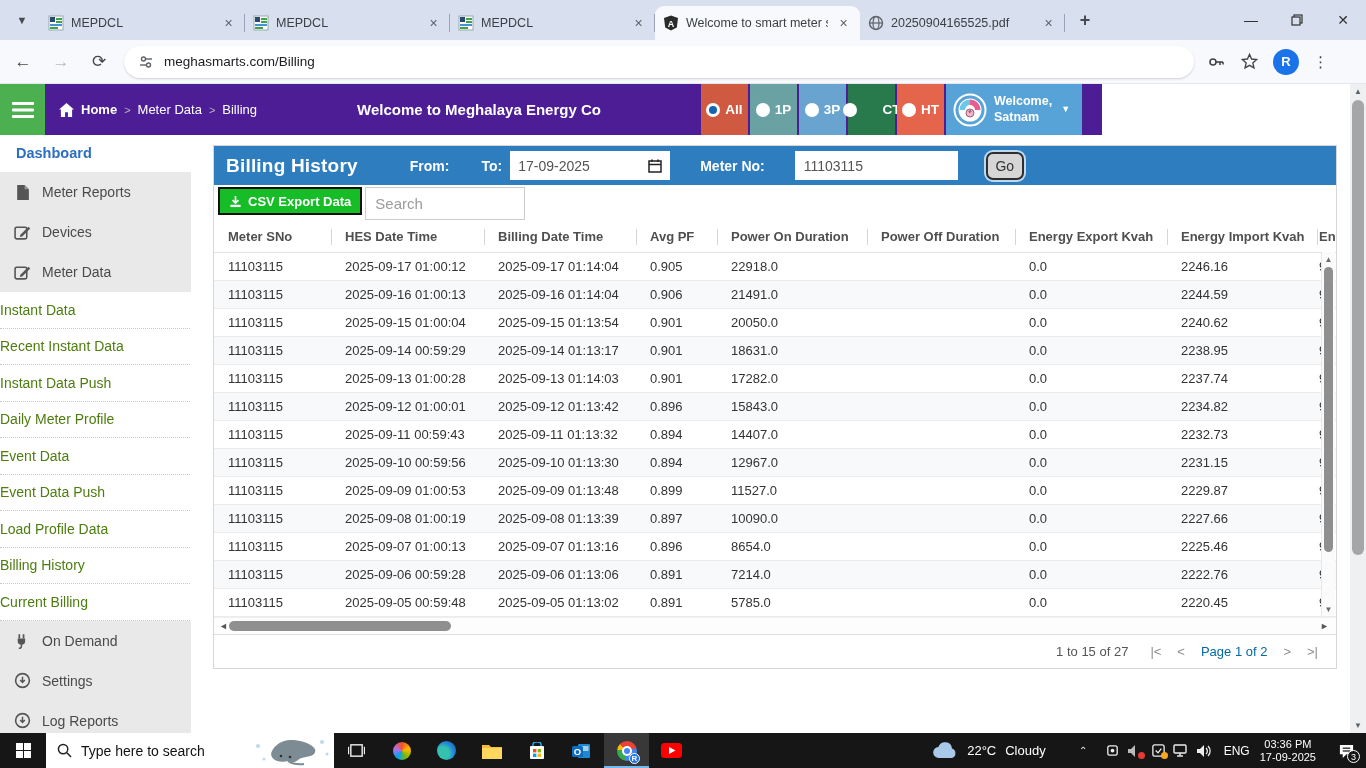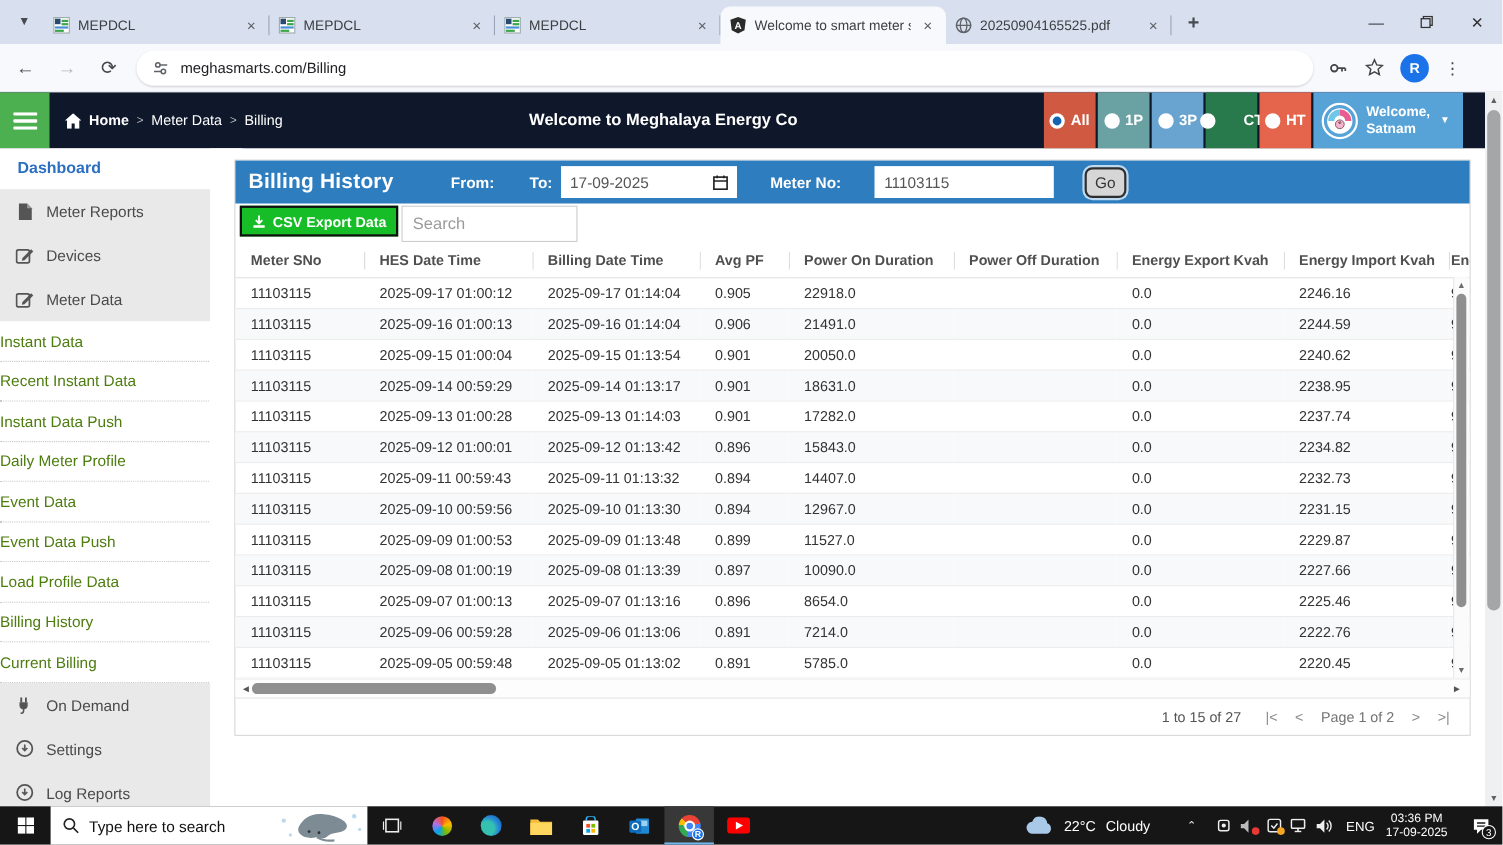"Home" .app-header { background: #0f172a -> #4c1d95; width: 1350px -> 1102px }
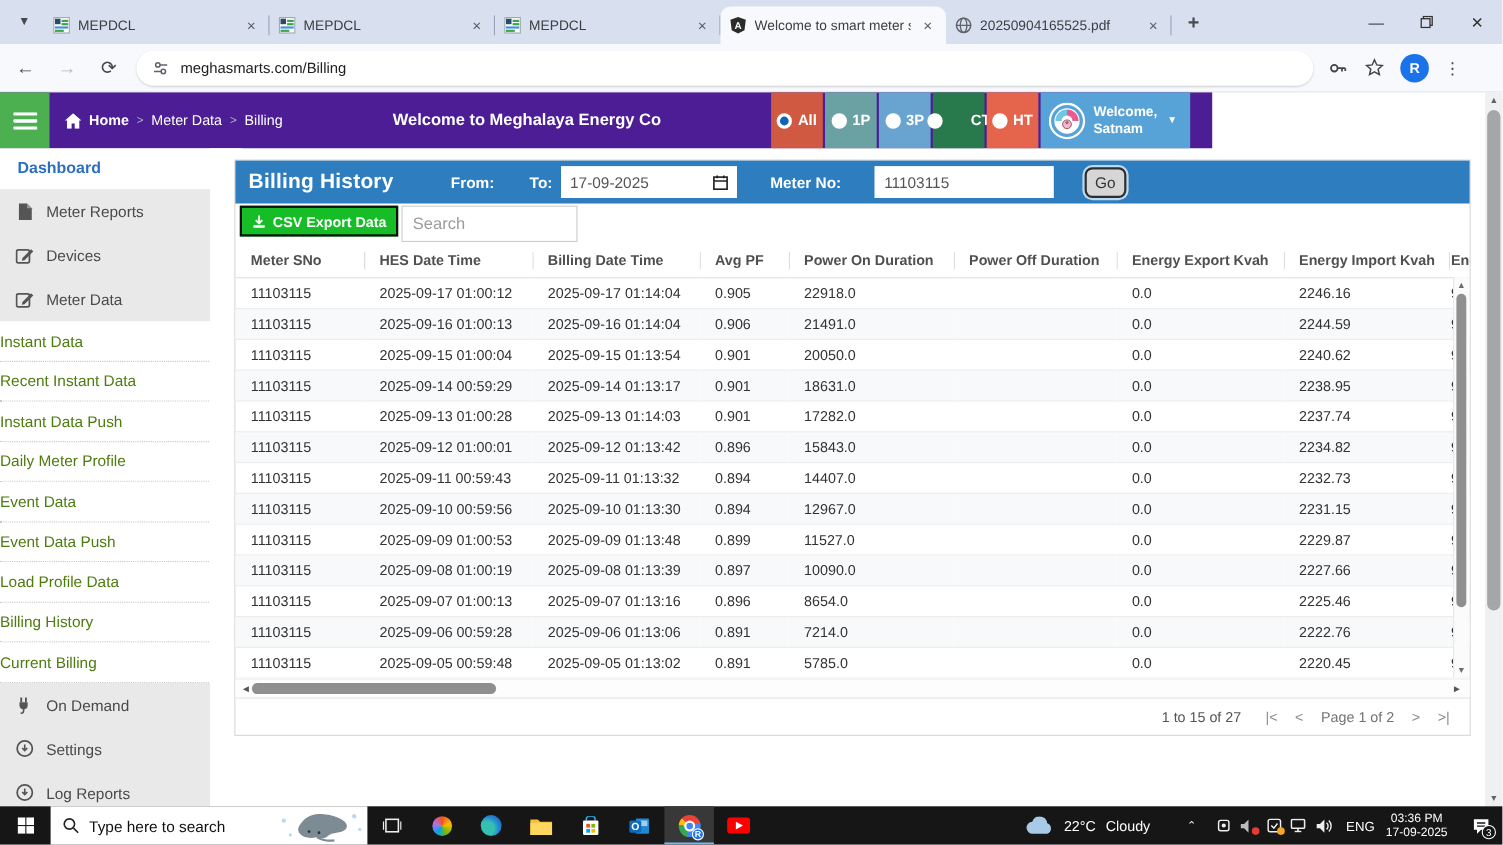"Page 1 of 2" .pg-page { color: #737373 -> #0369a1 }
